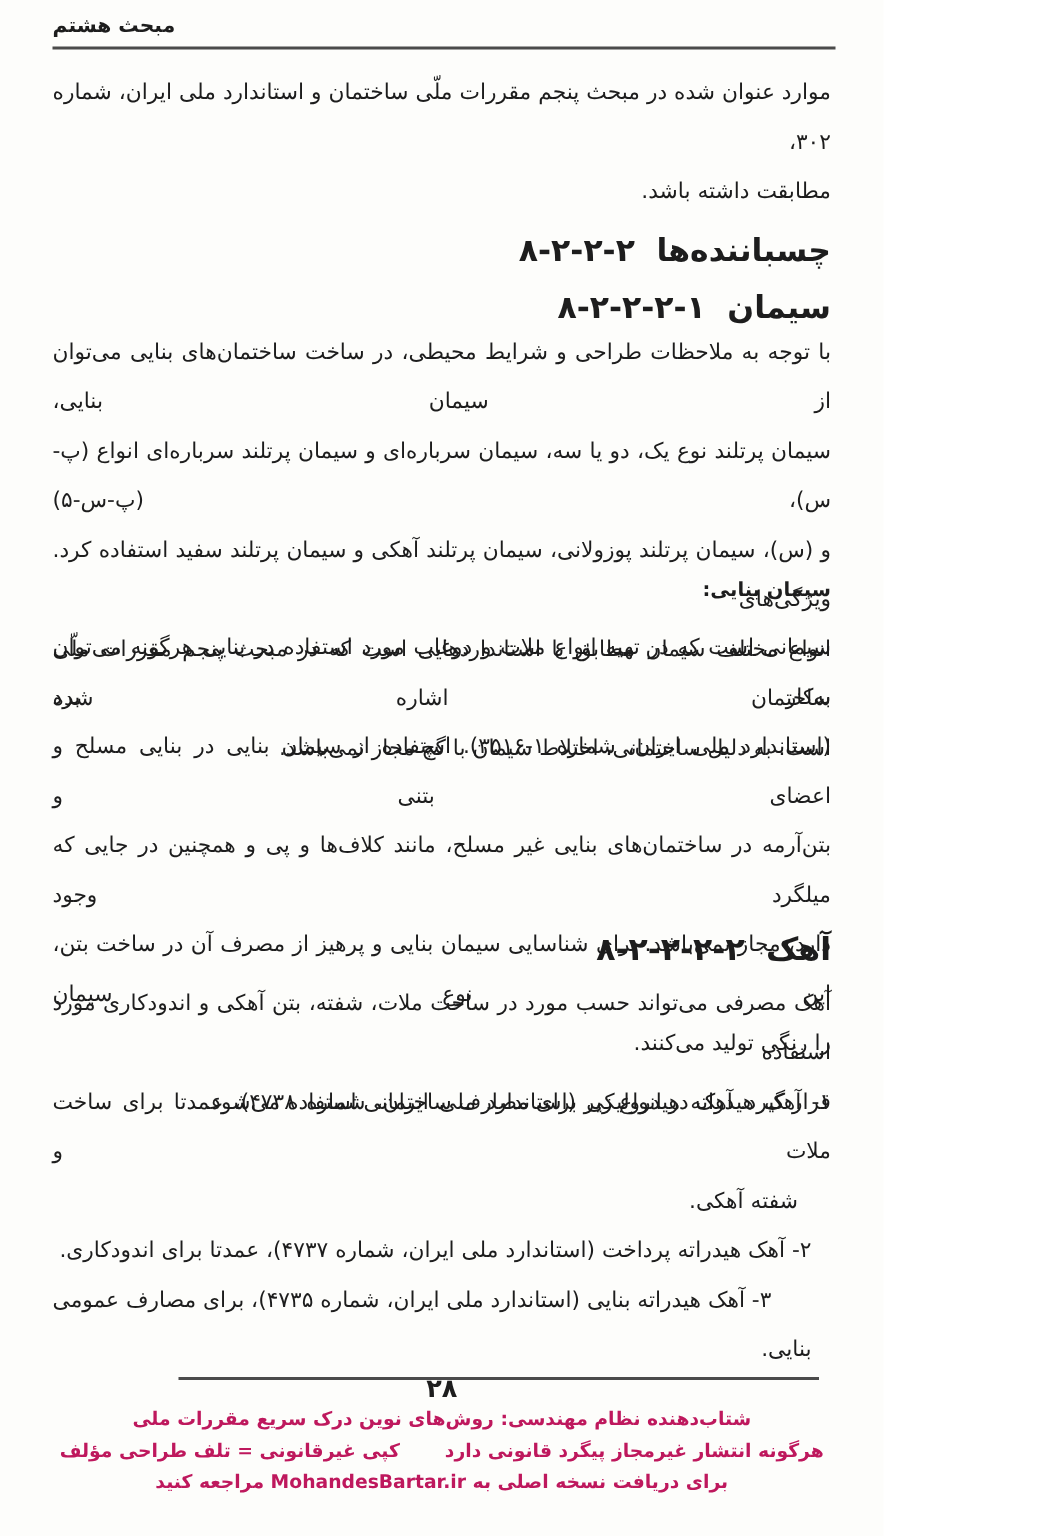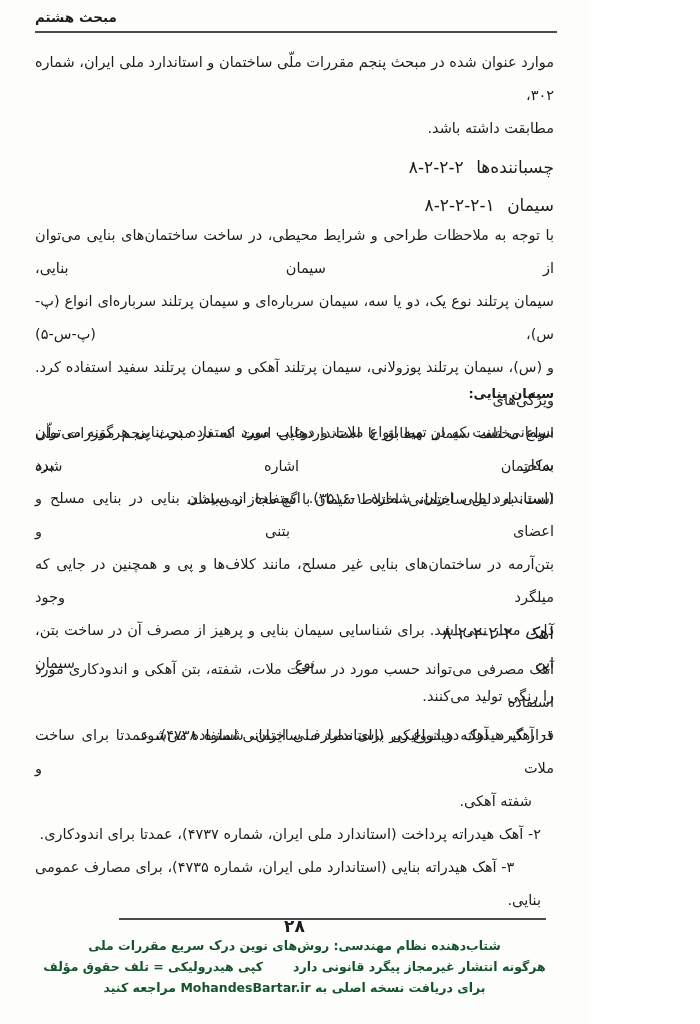"چسباننده‌ها ۸-۲-۲-۲" .h { font-size: 17px -> 21px; font-weight: normal -> bold }
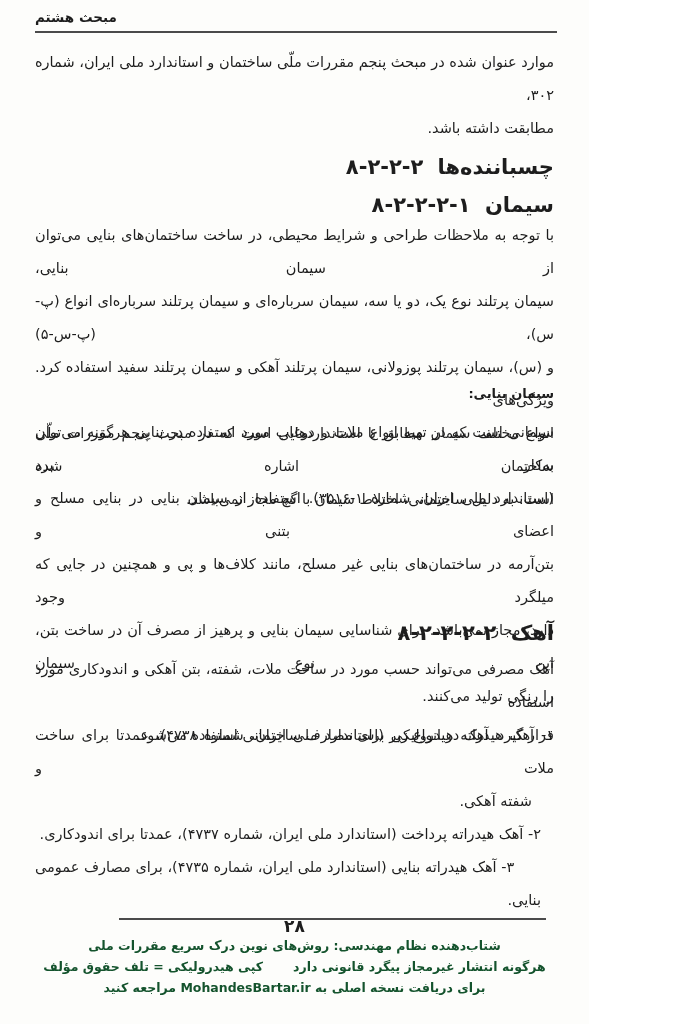"شتاب‌دهنده نظام مهندسی: روش‌های نوین" .f { color: #14532d -> #be185d }
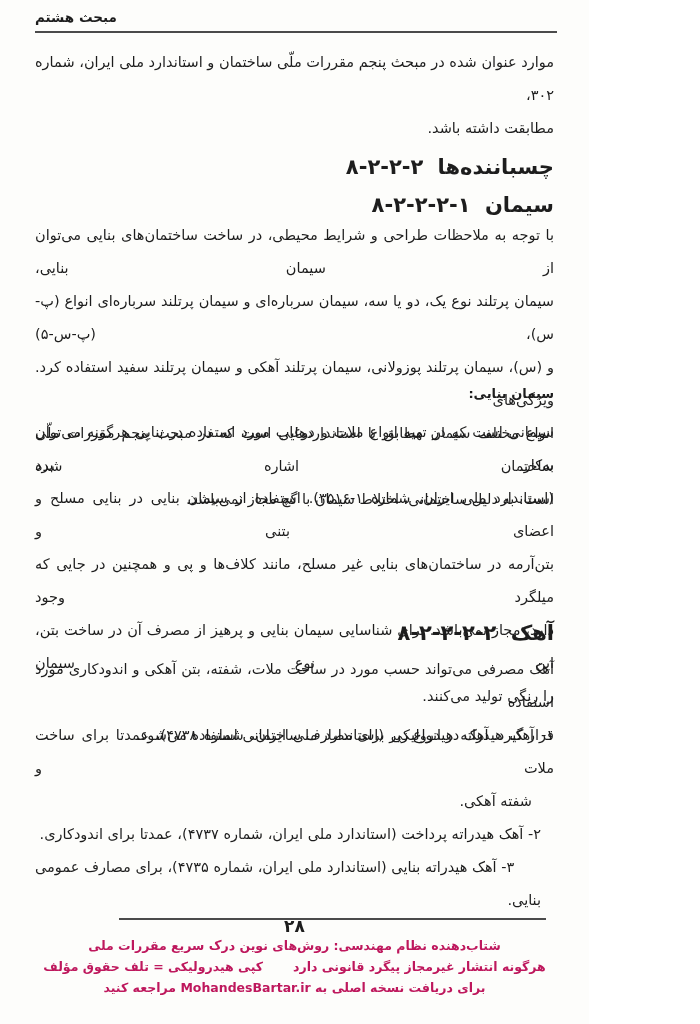"کپی هیدرولیکی = تلف حقوق" span { text: هیدرولیکی = تلف حقوق -> غیرقانونی = تلف طراحی }
